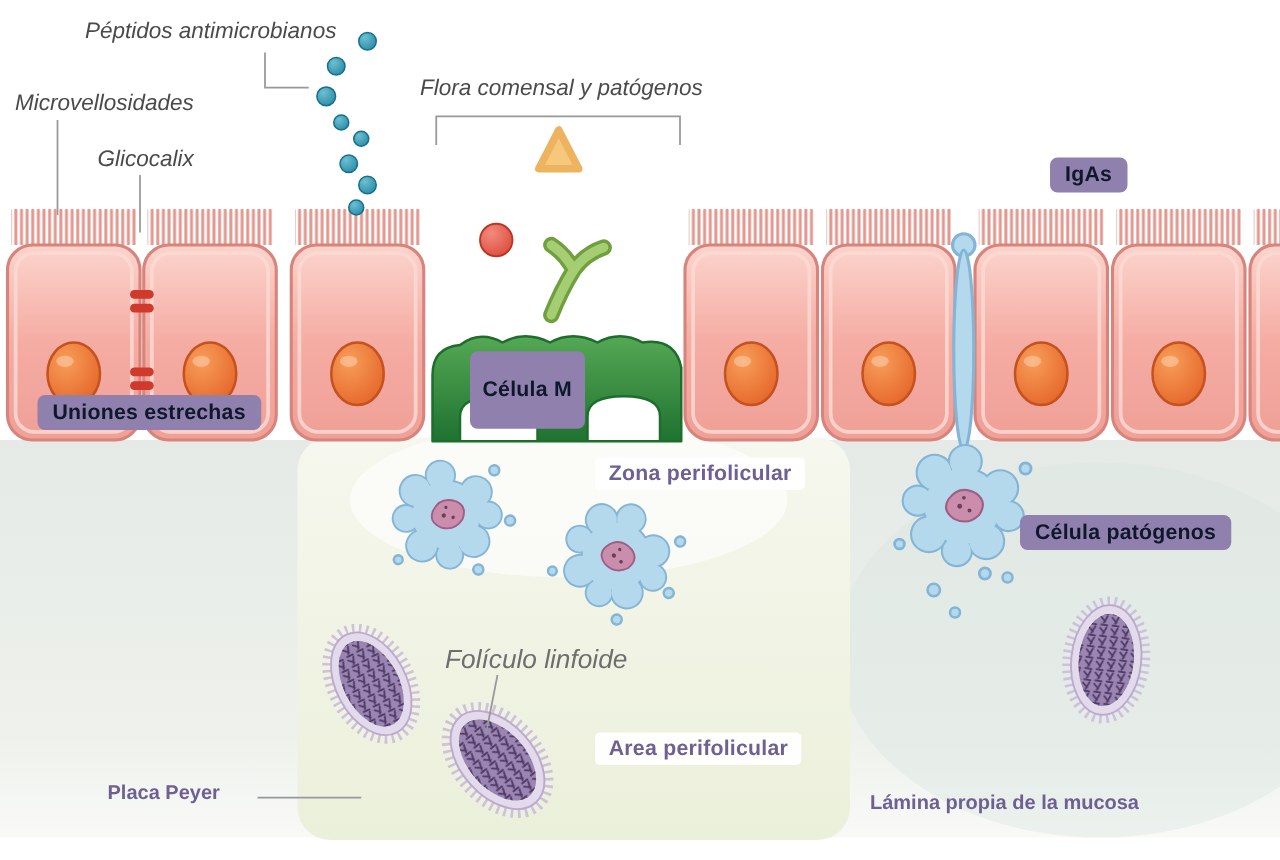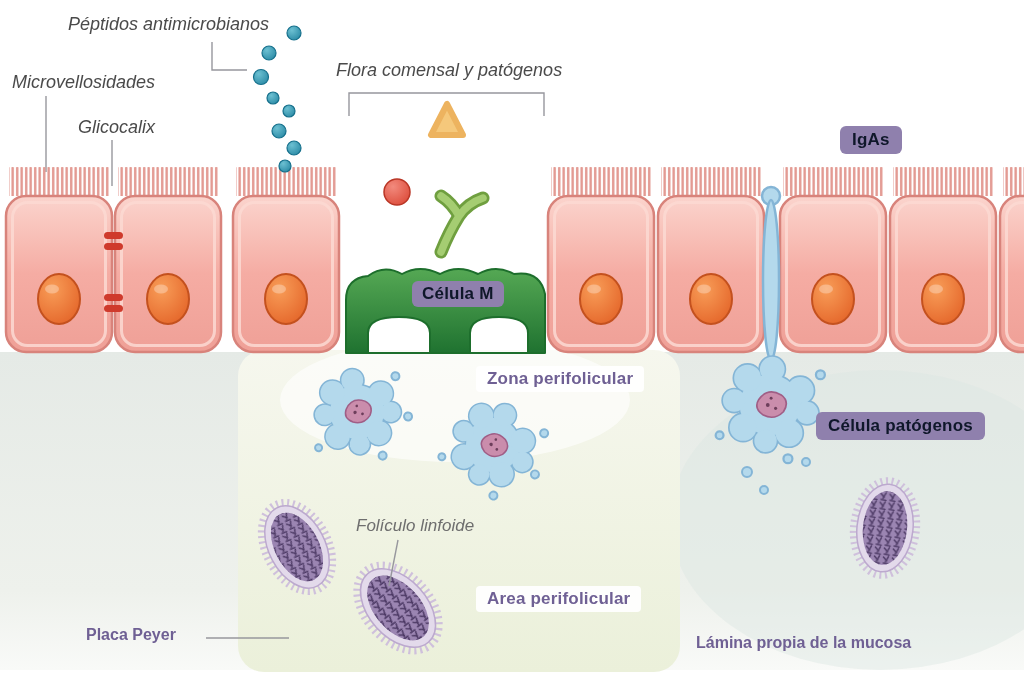"Célula M" div.lbl { left: 412px -> 376px; padding: 3px 10px -> 21px 10px }
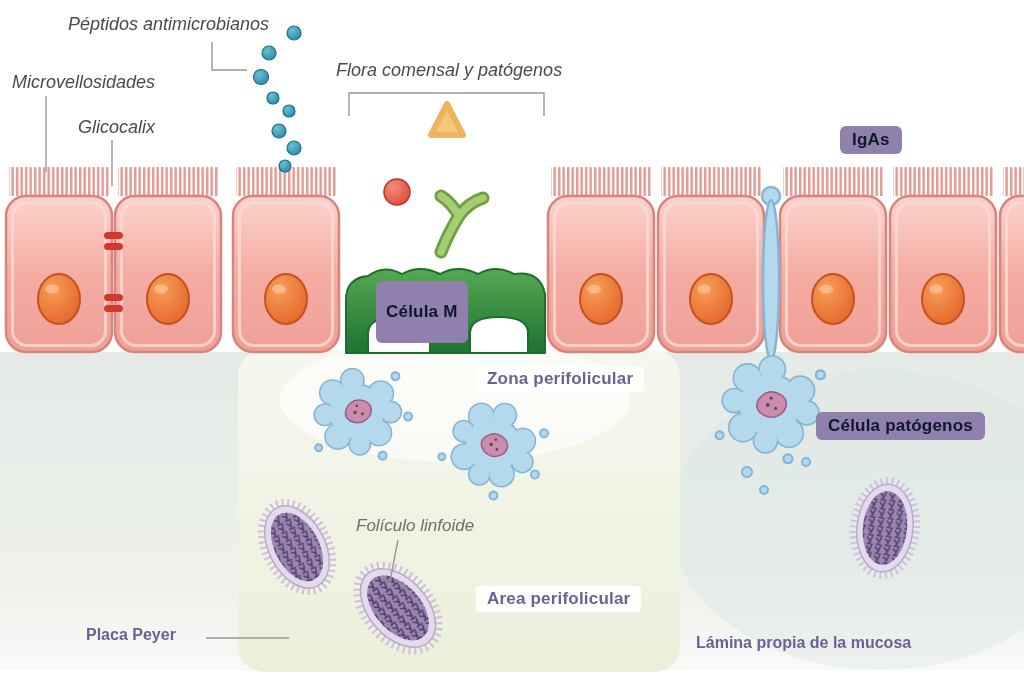"Uniones estrechas" div.lbl { html: none -> <div>Uniones estrechas</div> }
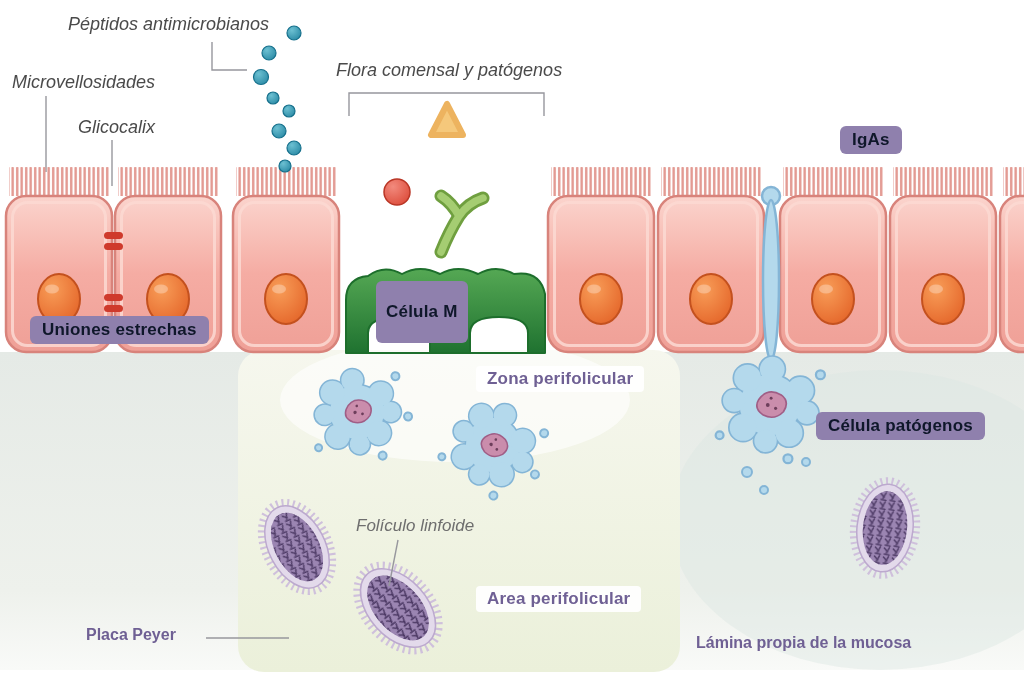"Folículo linfoide" .lbl-italic.small { font-size: 17px -> 21px }
